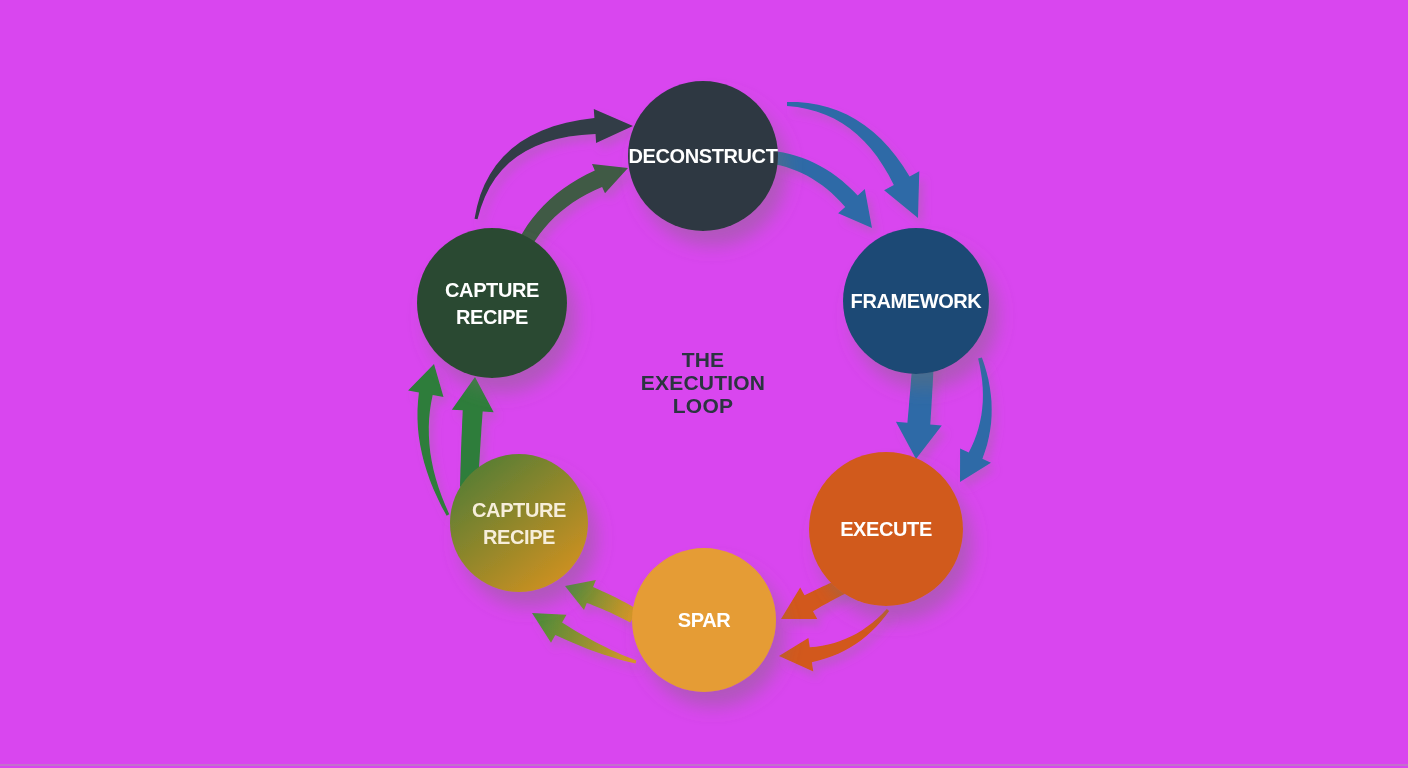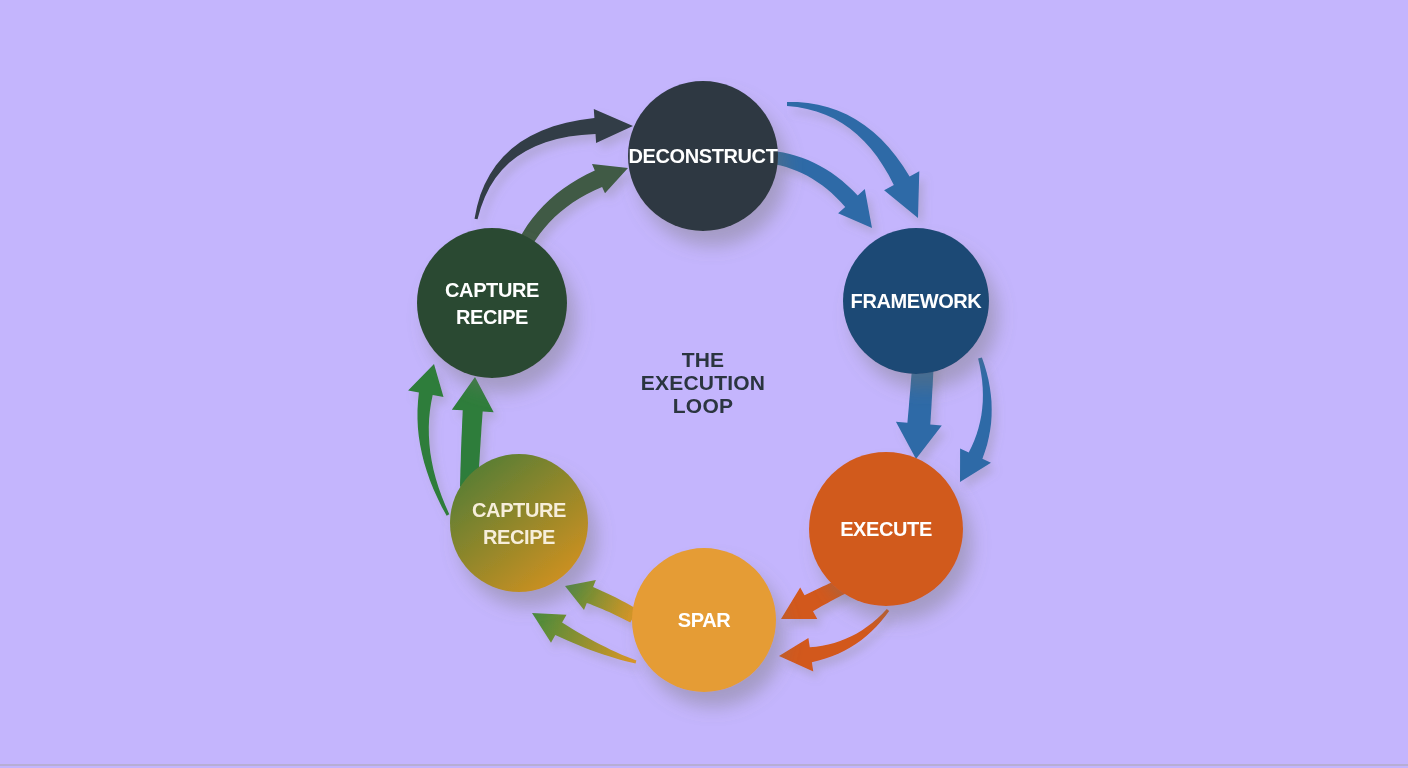"DECONSTRUCT" .stage { background: #c4b5fd -> #d946ef }
